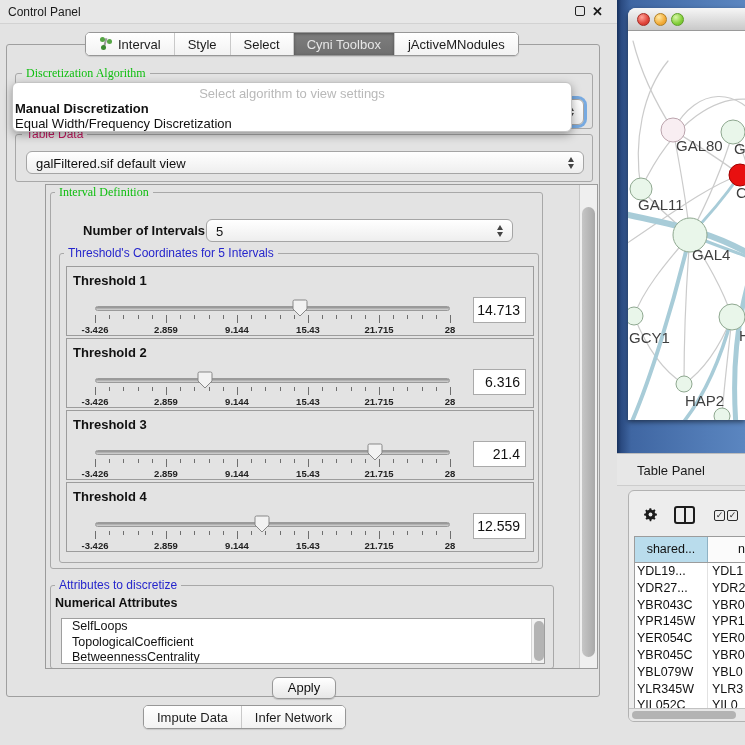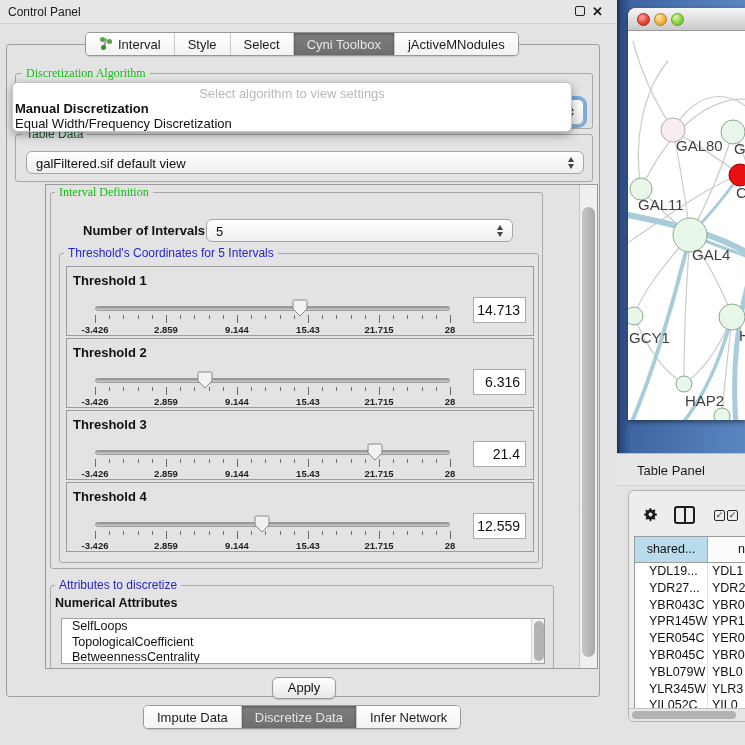"Table Data" span.legend { color: #14532d -> #be185d }
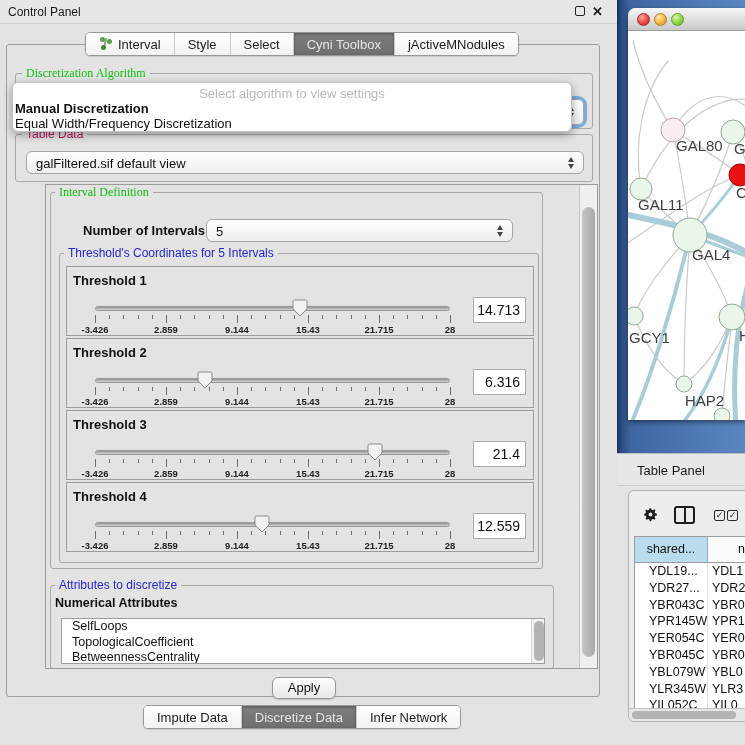"YDL19..." .trow .c1 { padding-left: 14px -> 2px }
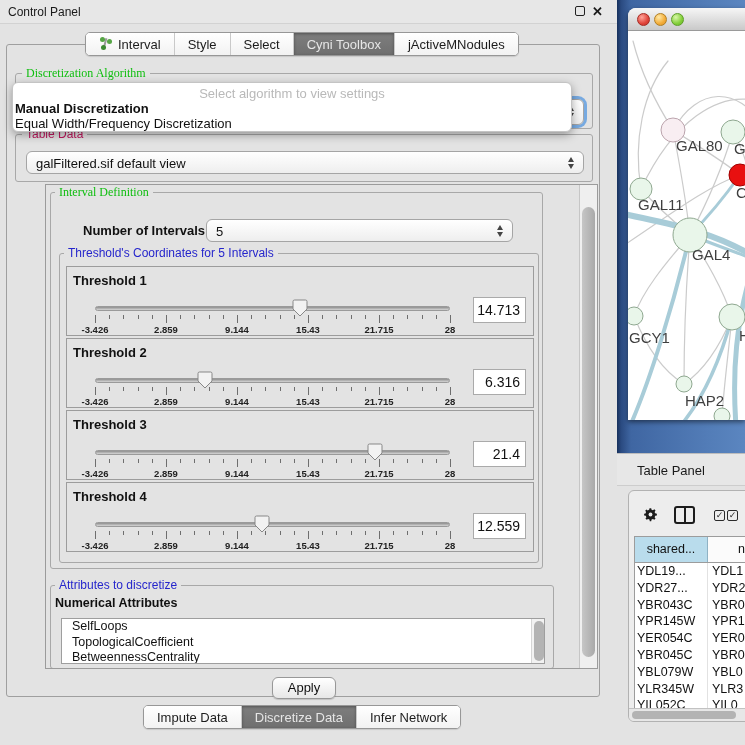"Discretize Data" div.seg-item { html: <div> <span>Discretize Data</span> </div> -> none }
